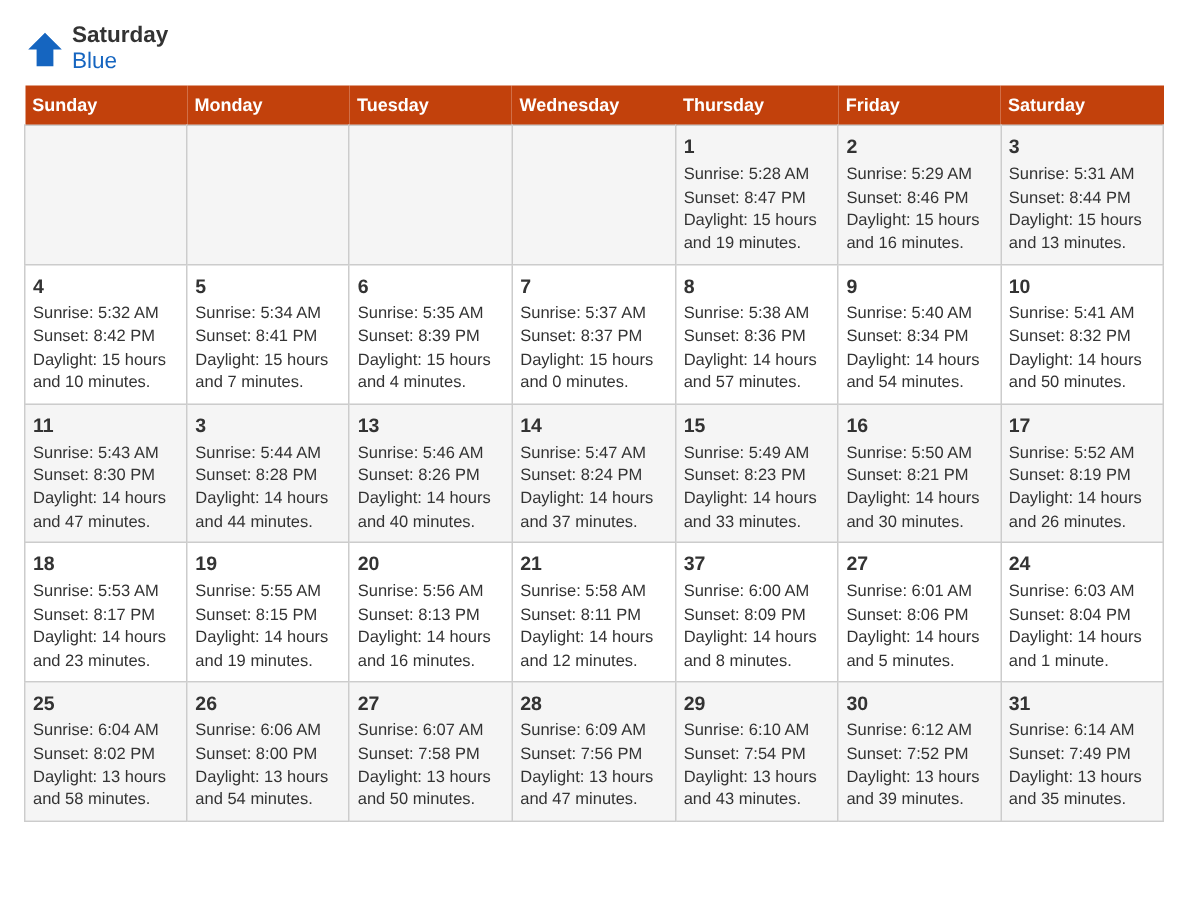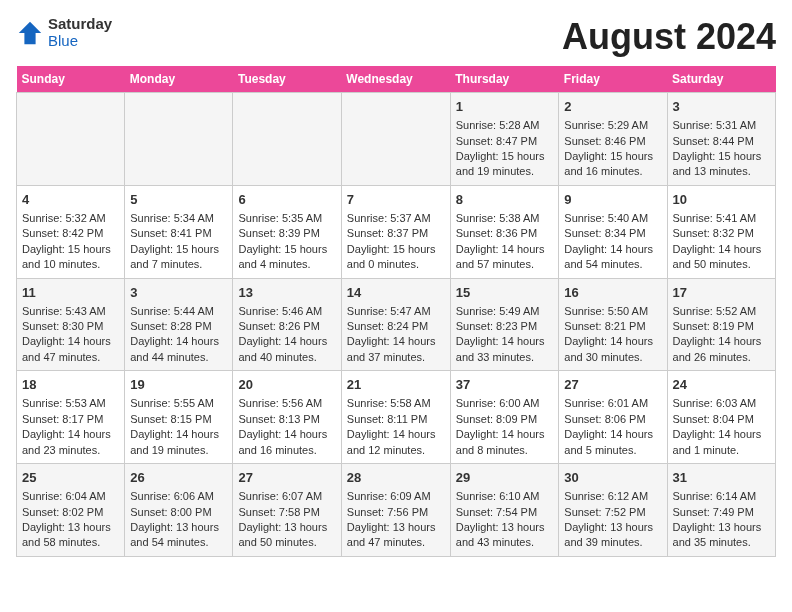"August 2024" div.main-title { html: <div>August 2024</div> -> none }
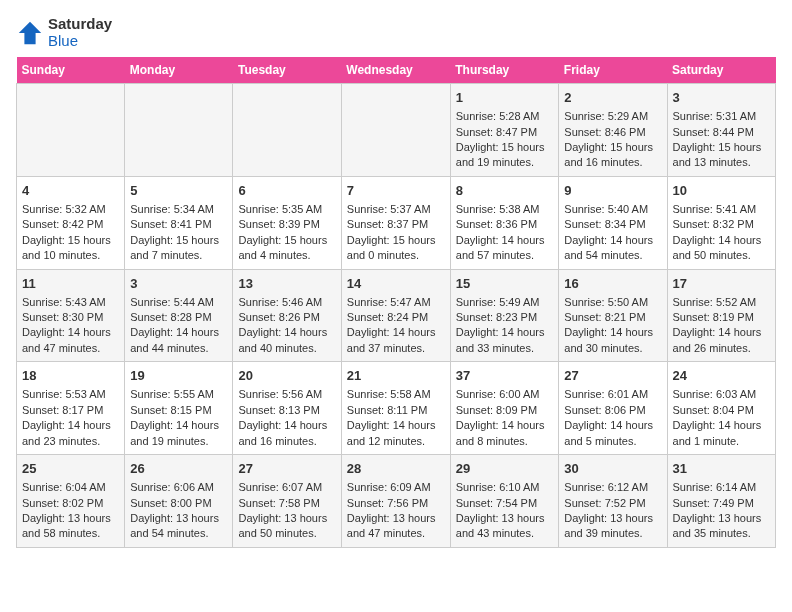"Sunday" thead tr th { background-color: #ec4899 -> #c2410c }
